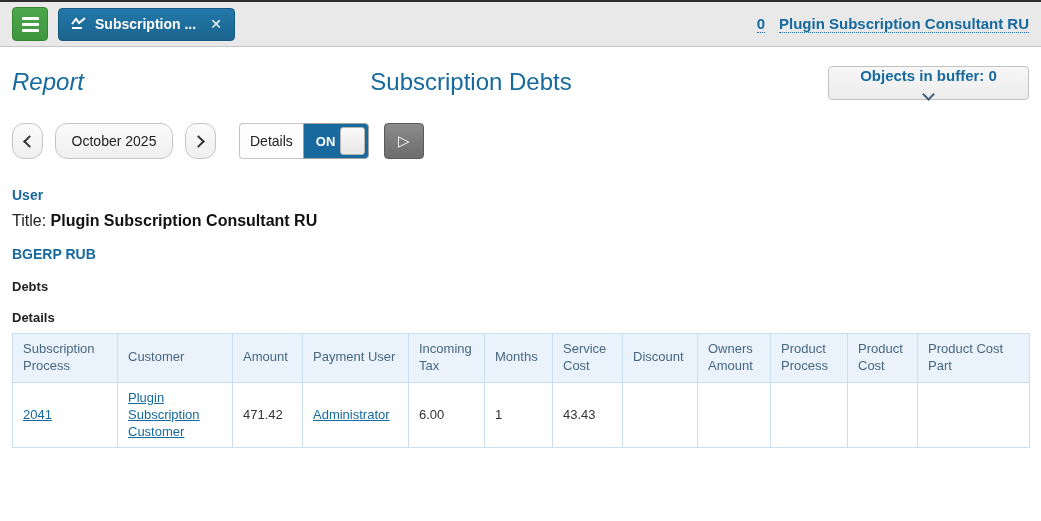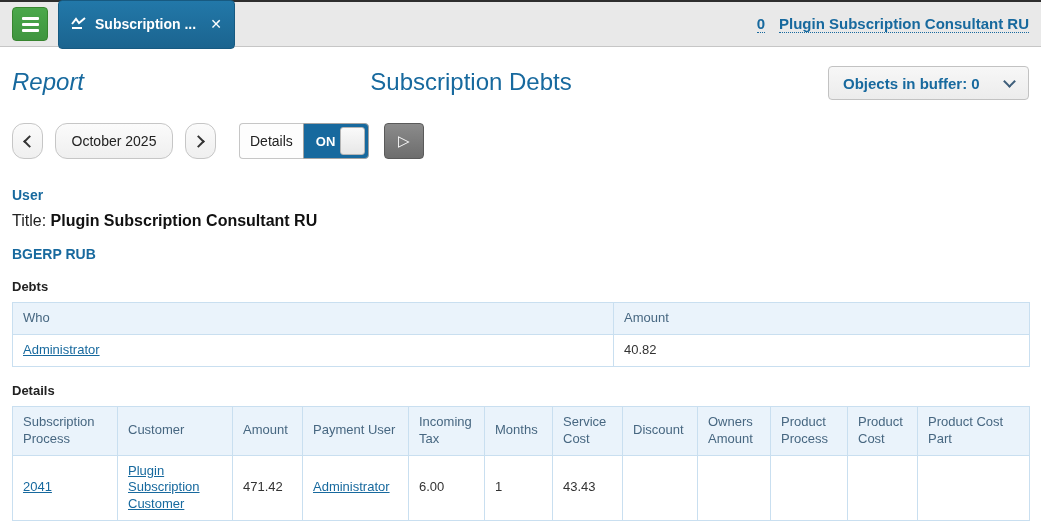"Subscription ..." .tab { height: 49px -> 33px }
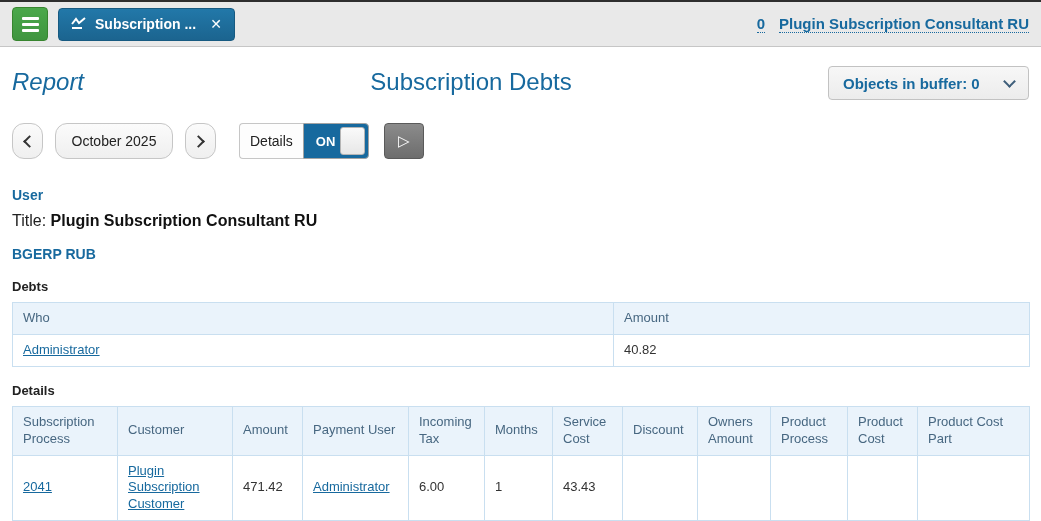"Objects in buffer: 0" .buffer-btn { flex-direction: none -> column }
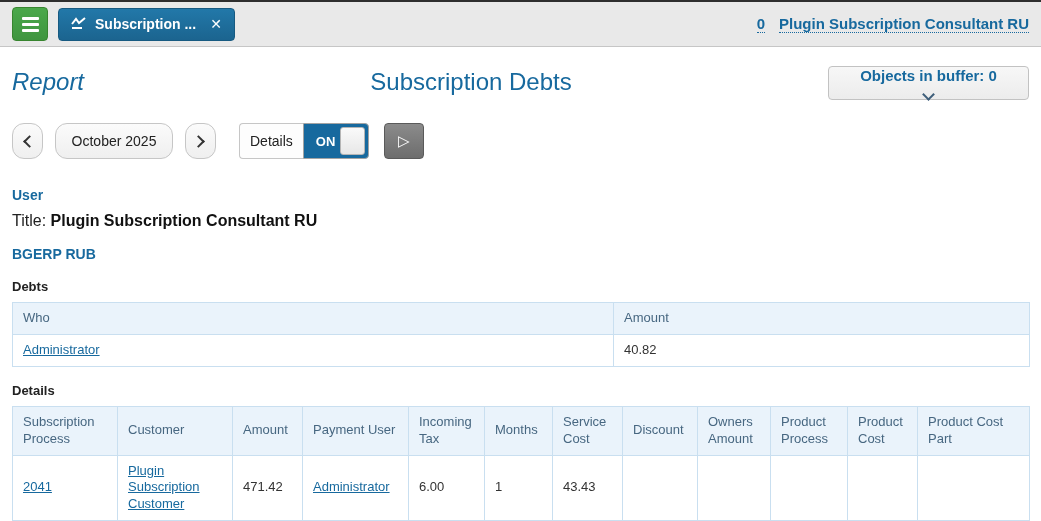"Who" table.tbl { html: <table> <colgroup> <col> <col> </colgroup> <thead> <tr> <th>Who</th> <th>Amount</th> </tr> </thead> <tbody> <tr> <td><a>Administrator</a></td> <td>40.82</td> </tr> </tbody> </table> -> none }
